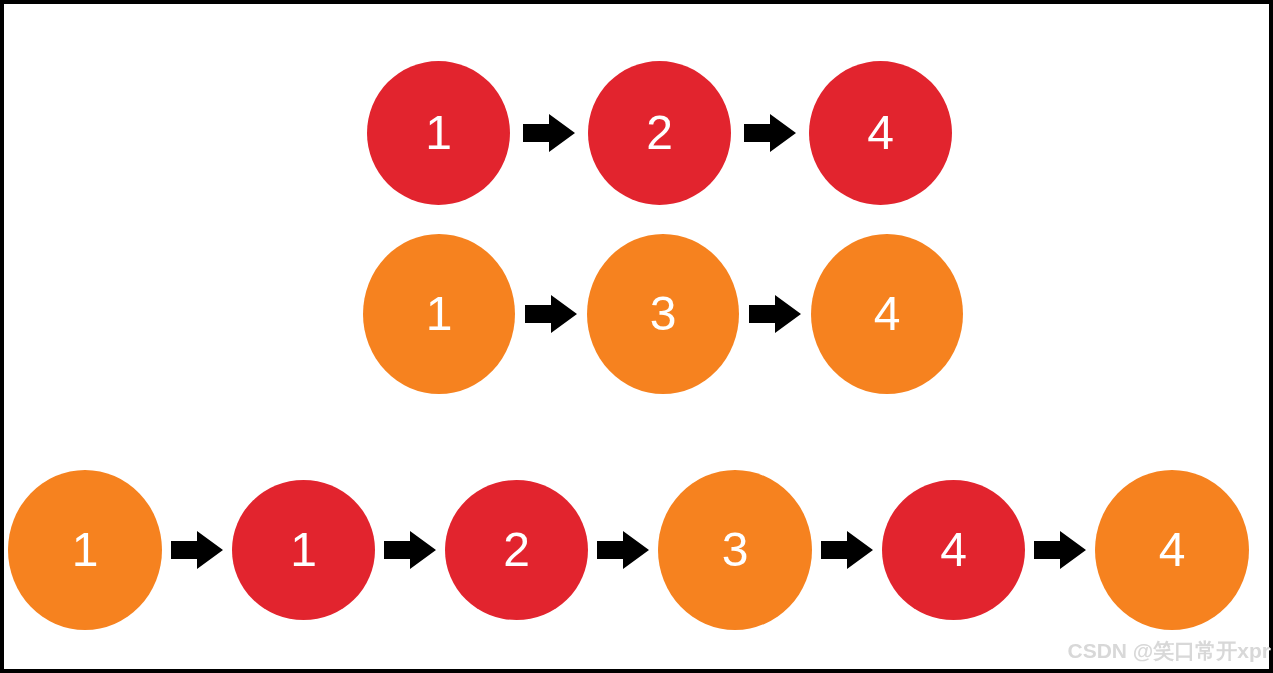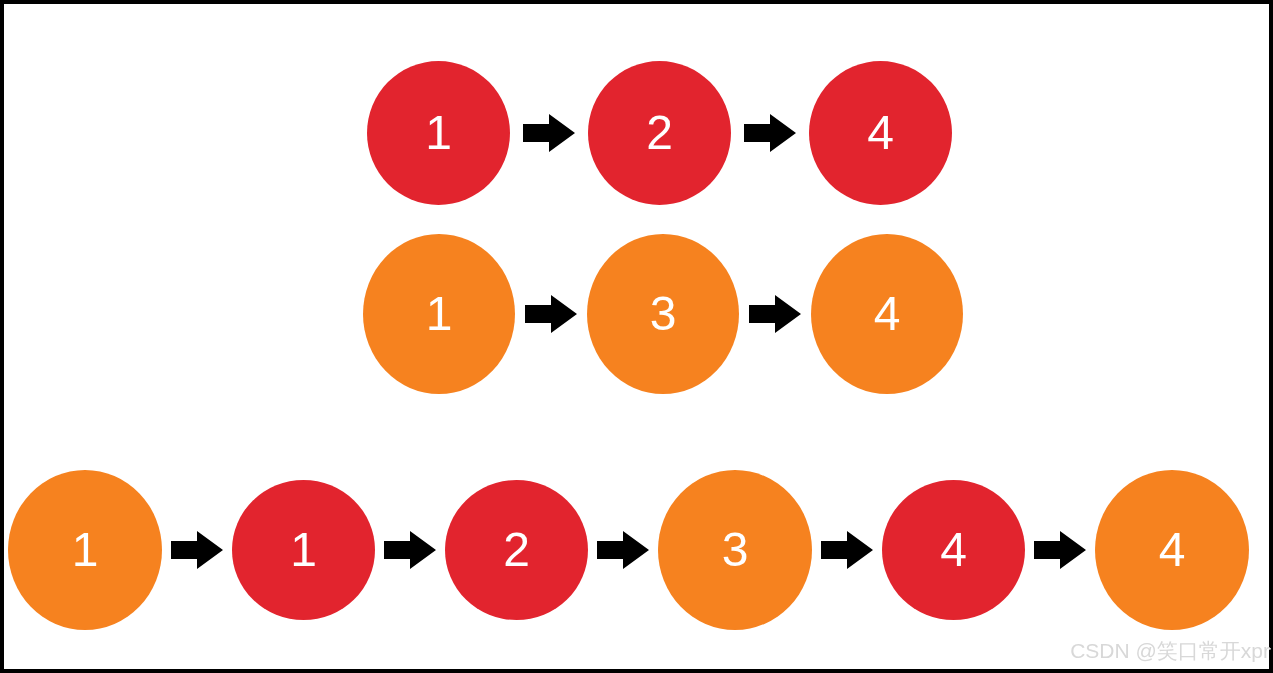"CSDN @笑口常开xpr" .watermark { font-weight: none -> bold }
